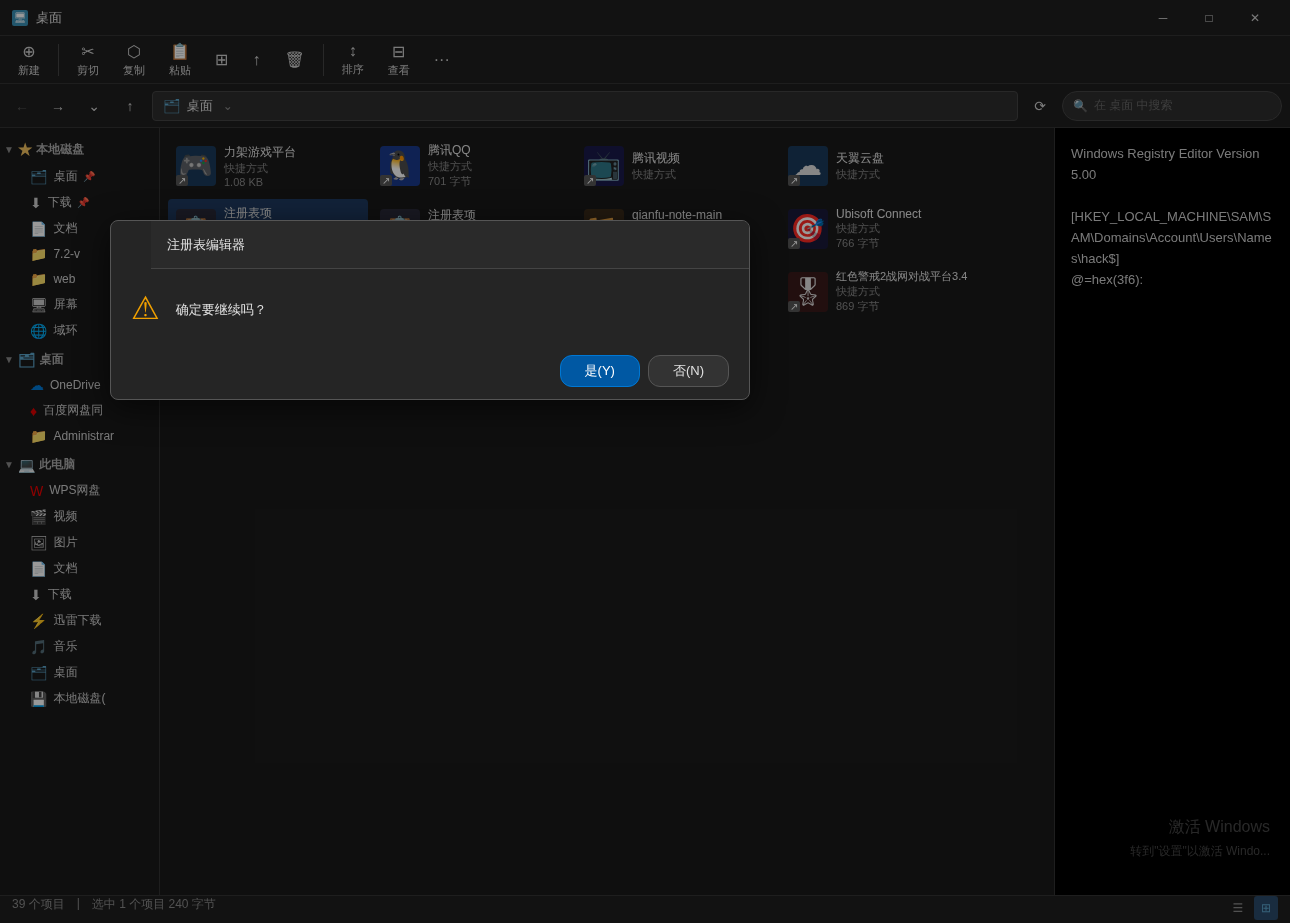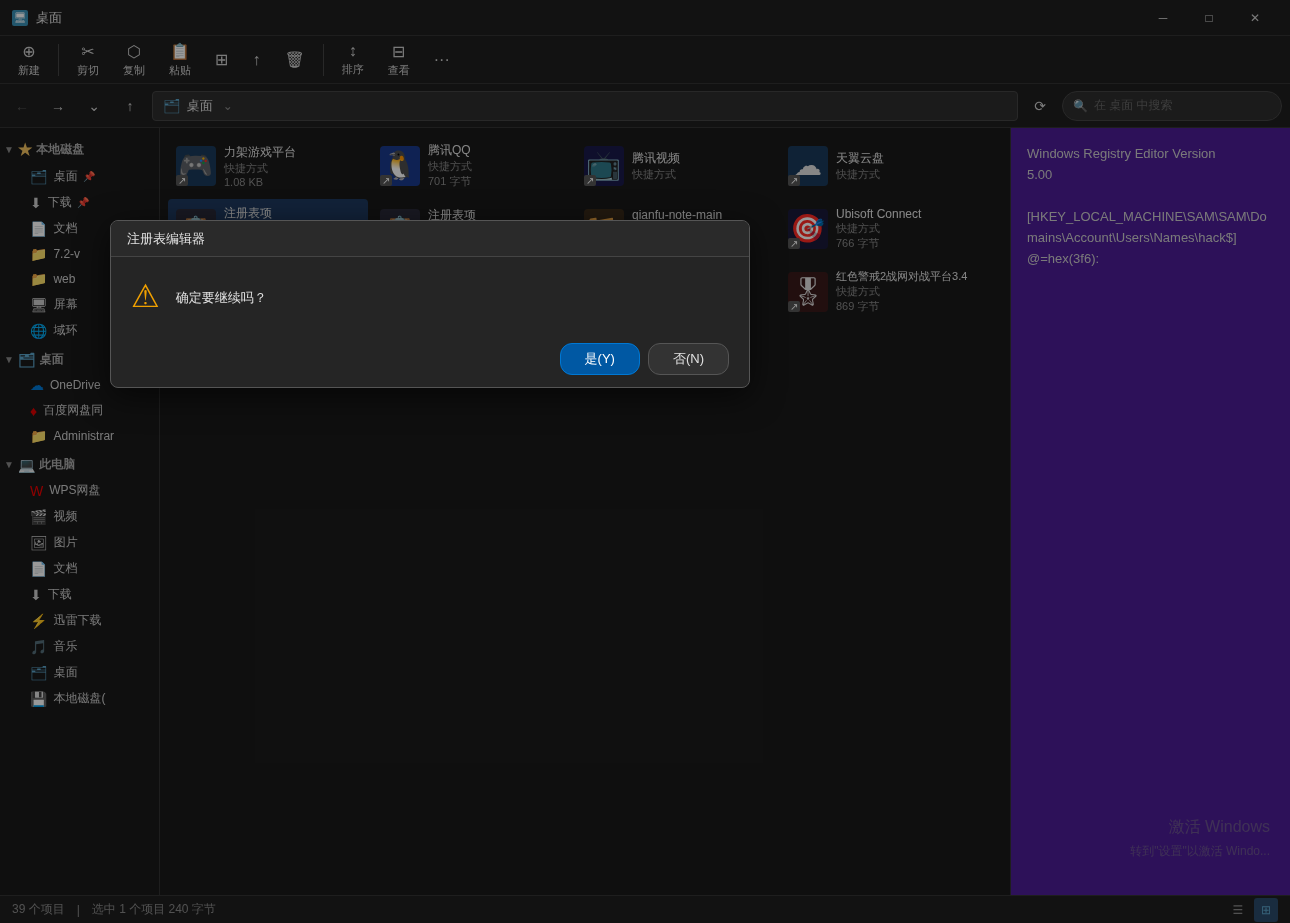"Windows Registry Editor Version" .preview-panel { background: #4c1d95 -> #000000; width: 280px -> 236px }
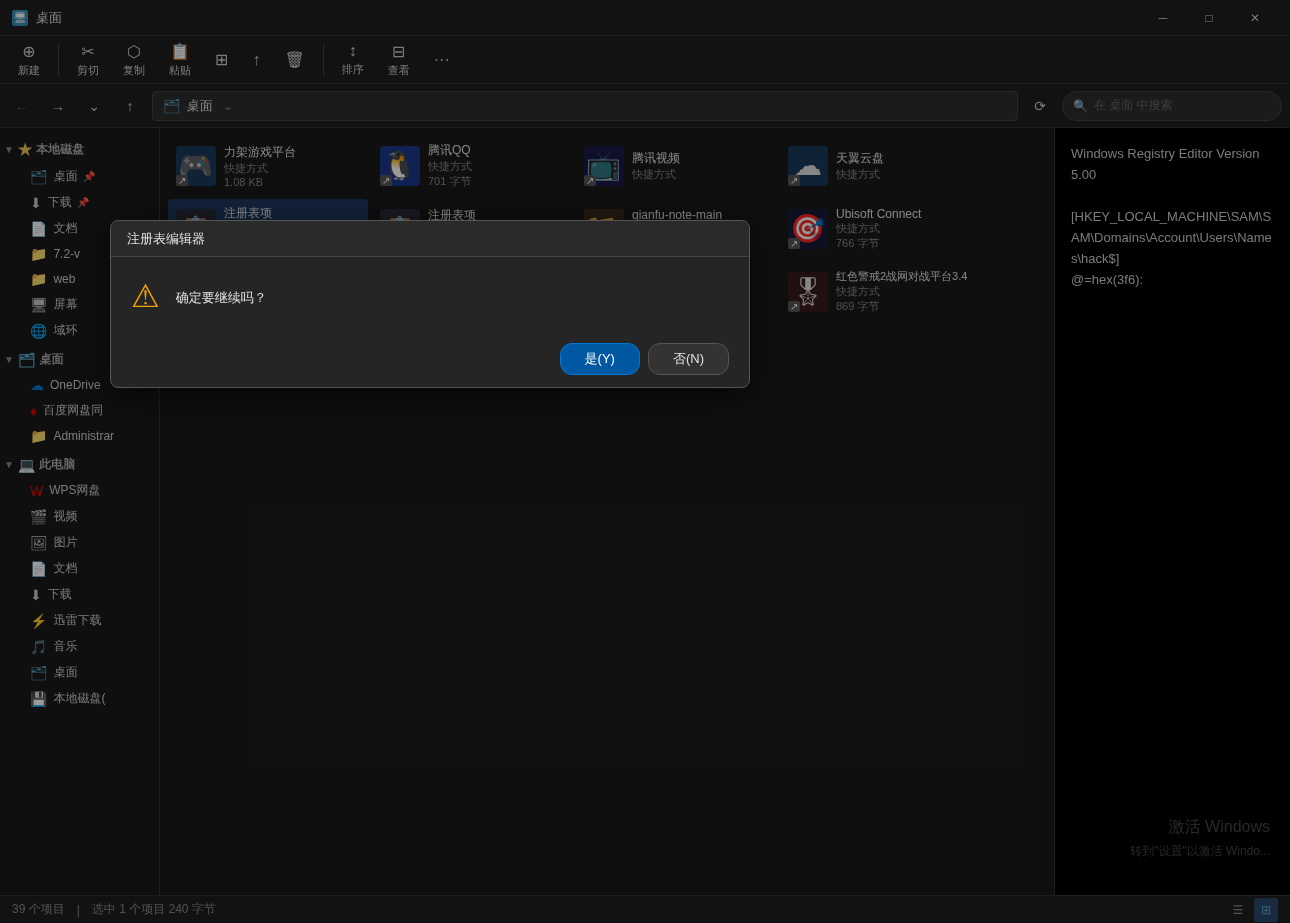"注册表编辑器" .dialog-title-bar { height: 36px -> 48px; margin-left: none -> 40px }
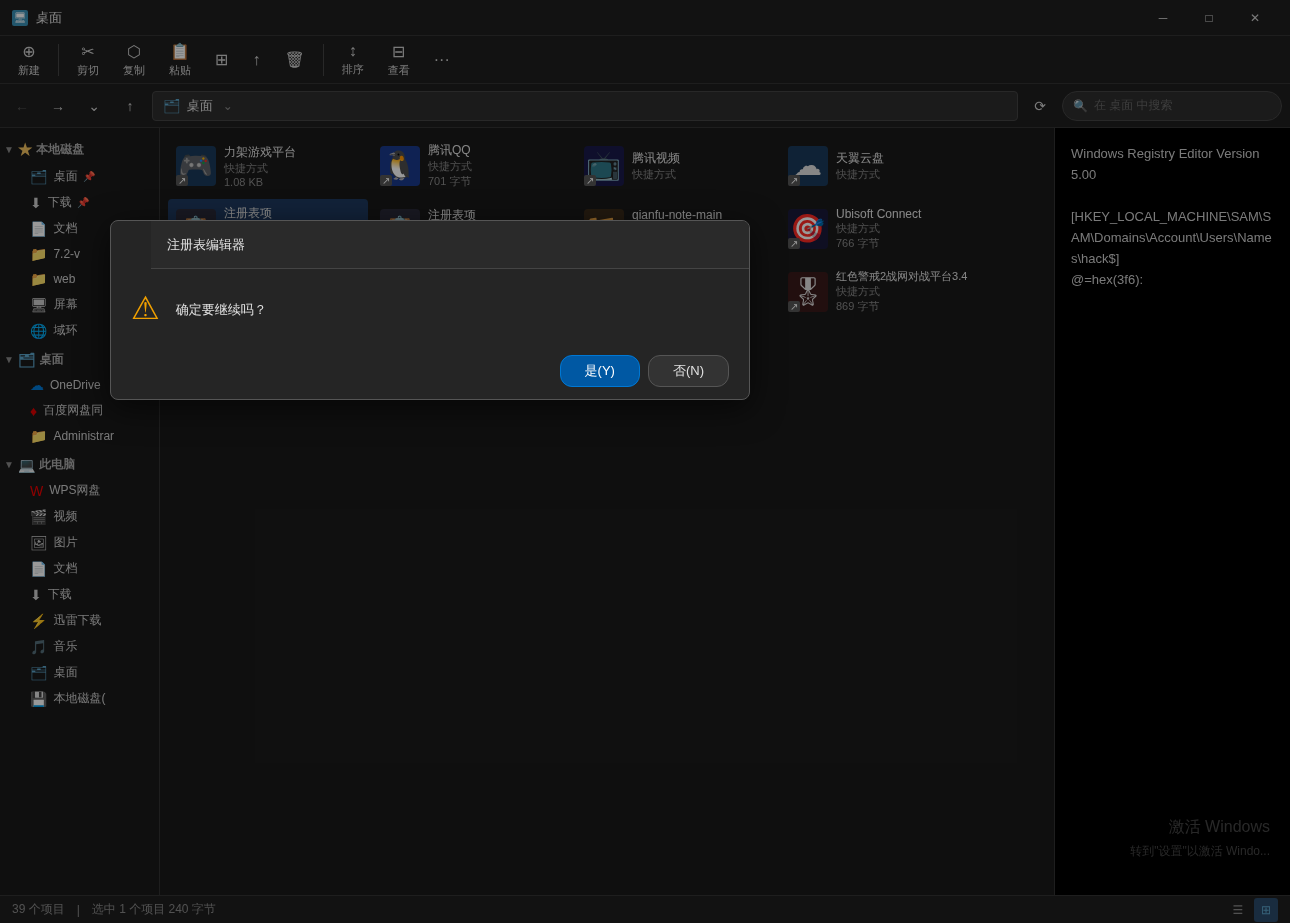"39 个项目" .status-bar { align-items: center -> none }
